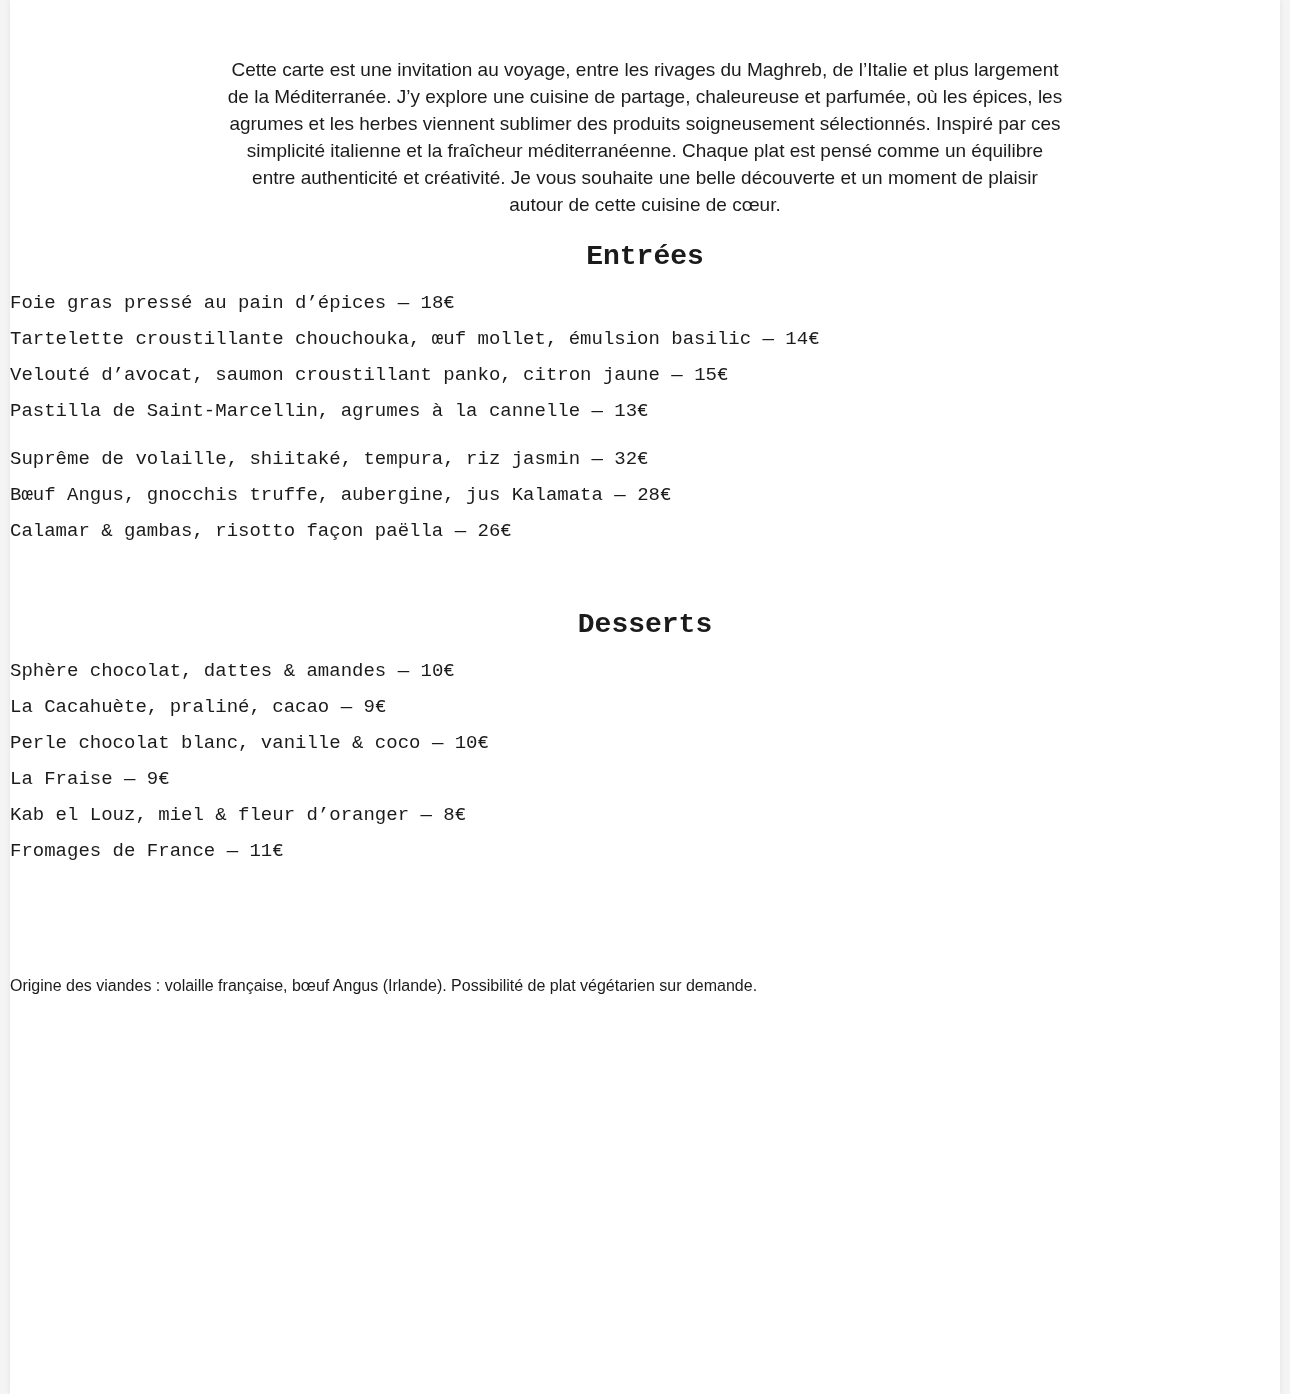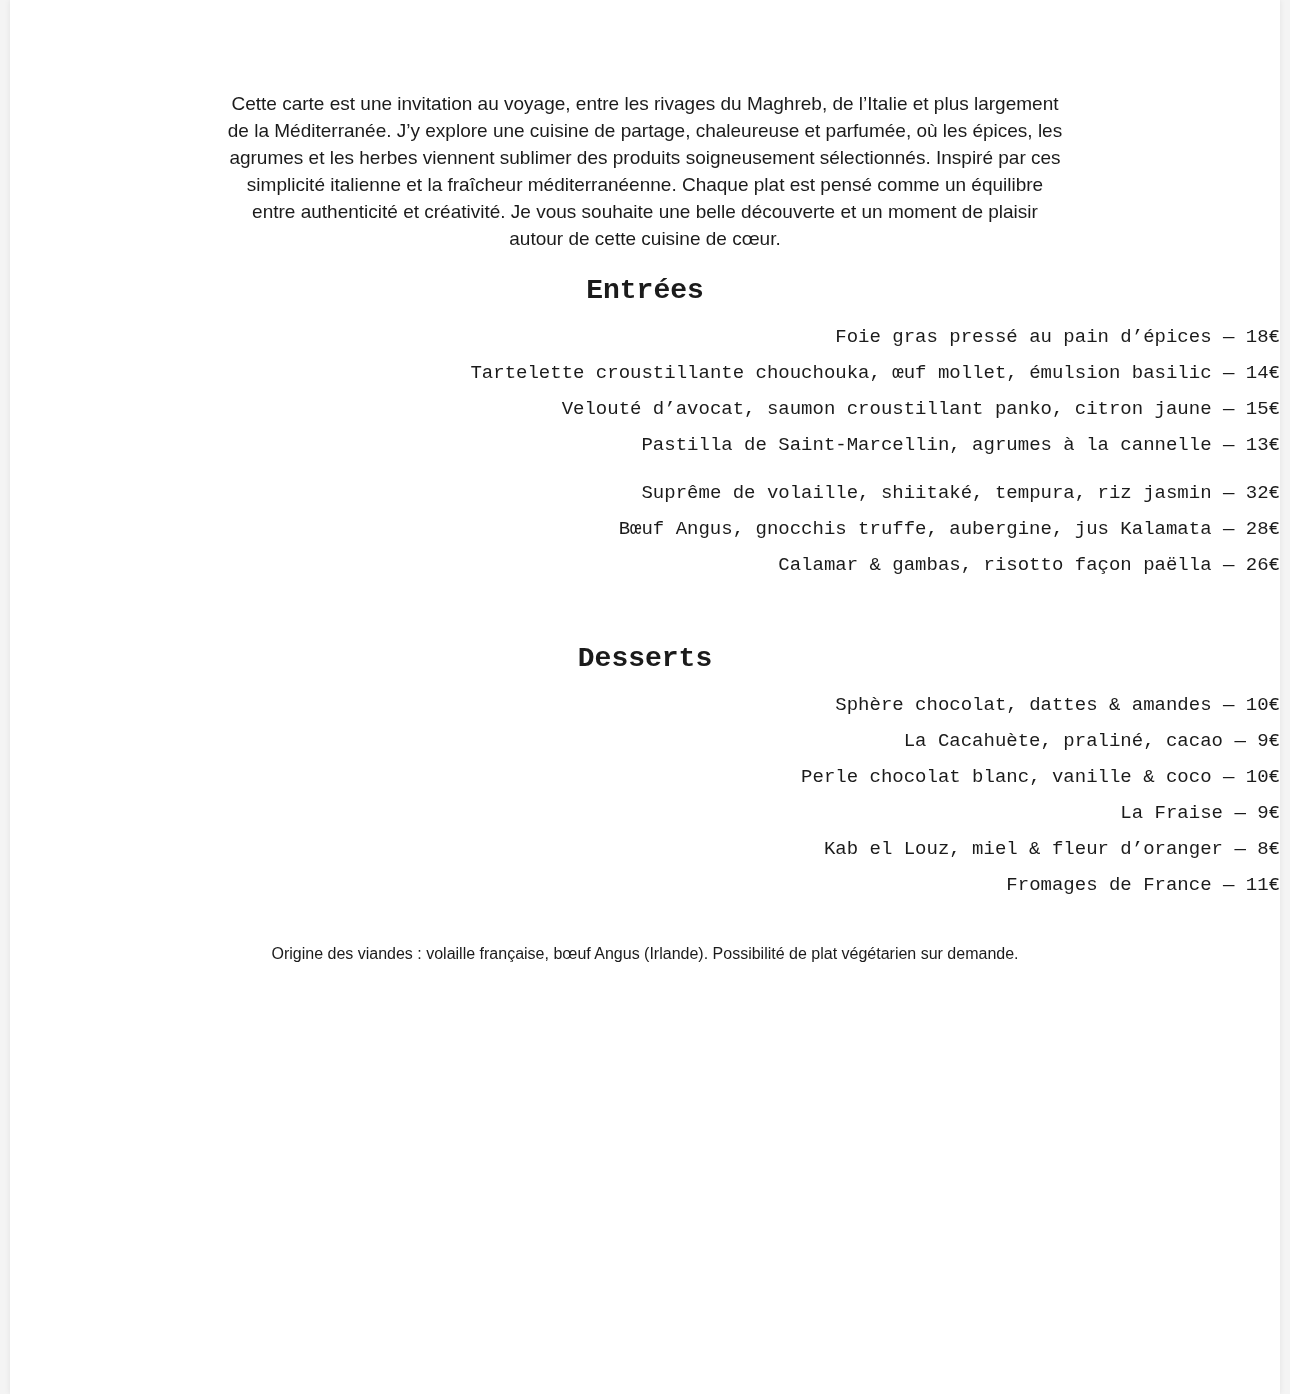"Cette carte est une invitation" .paper { padding-top: 90px -> 56px }
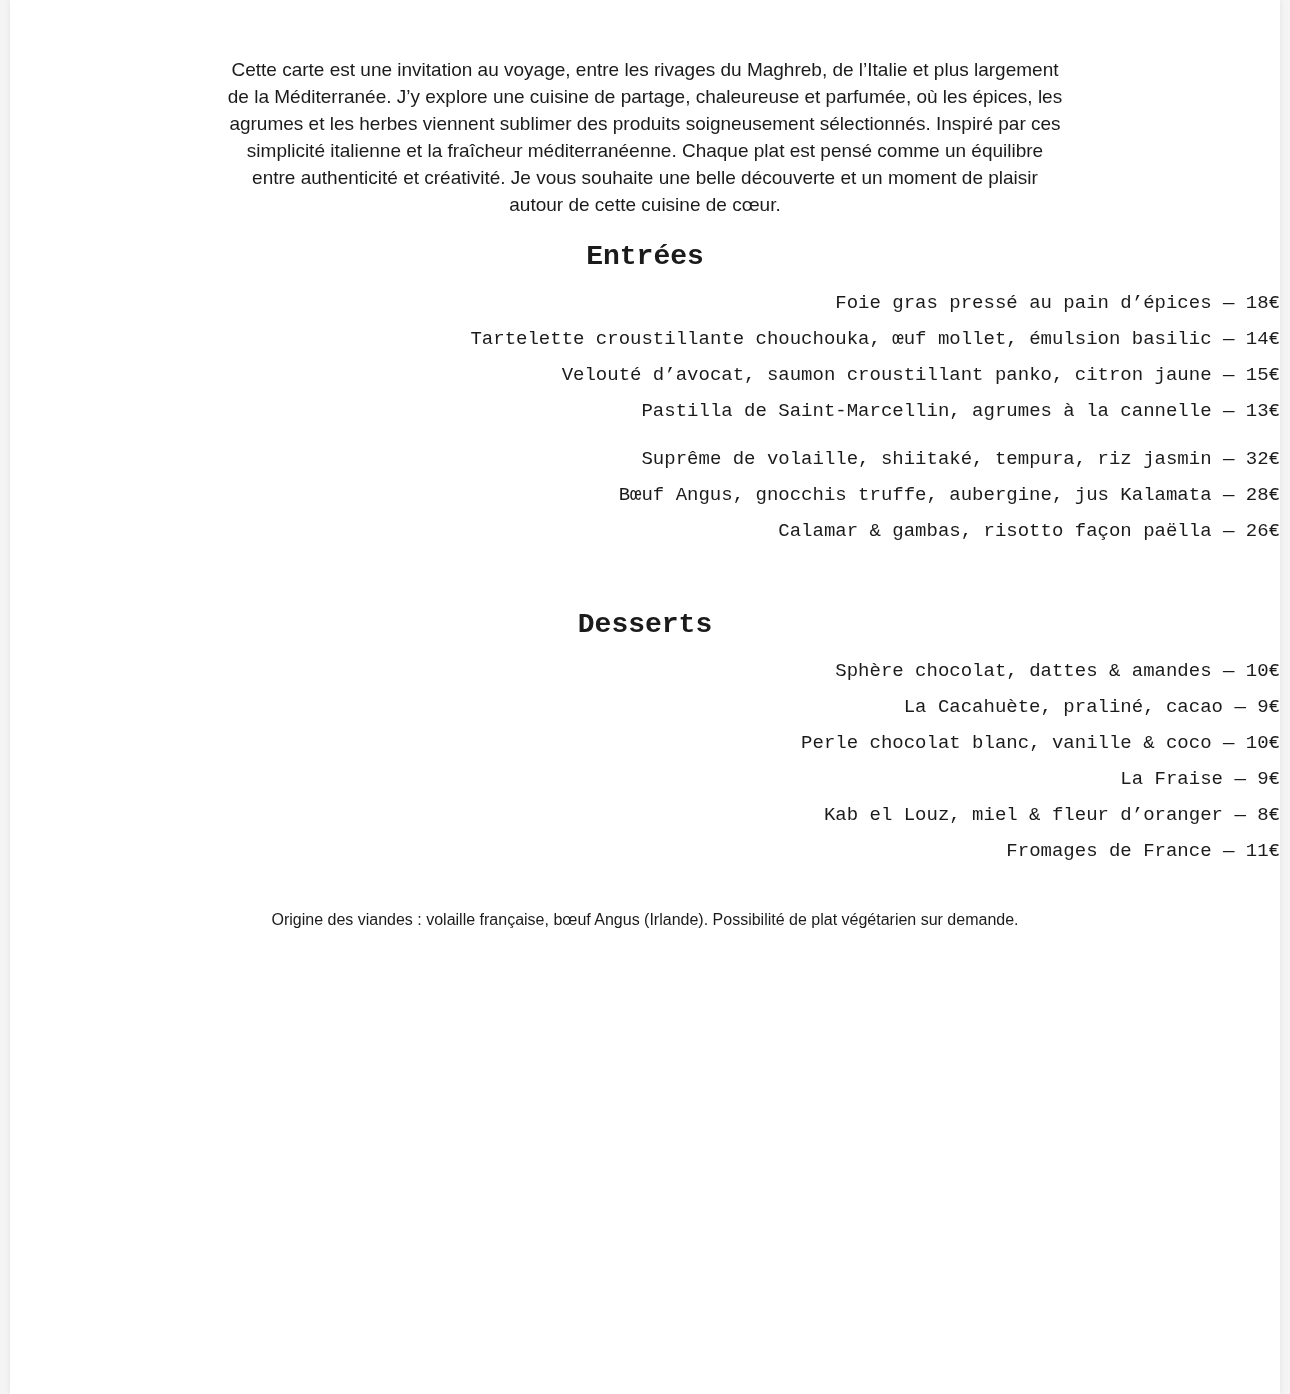"Foie gras pressé au pain" .menu-item { text-align: right -> left }
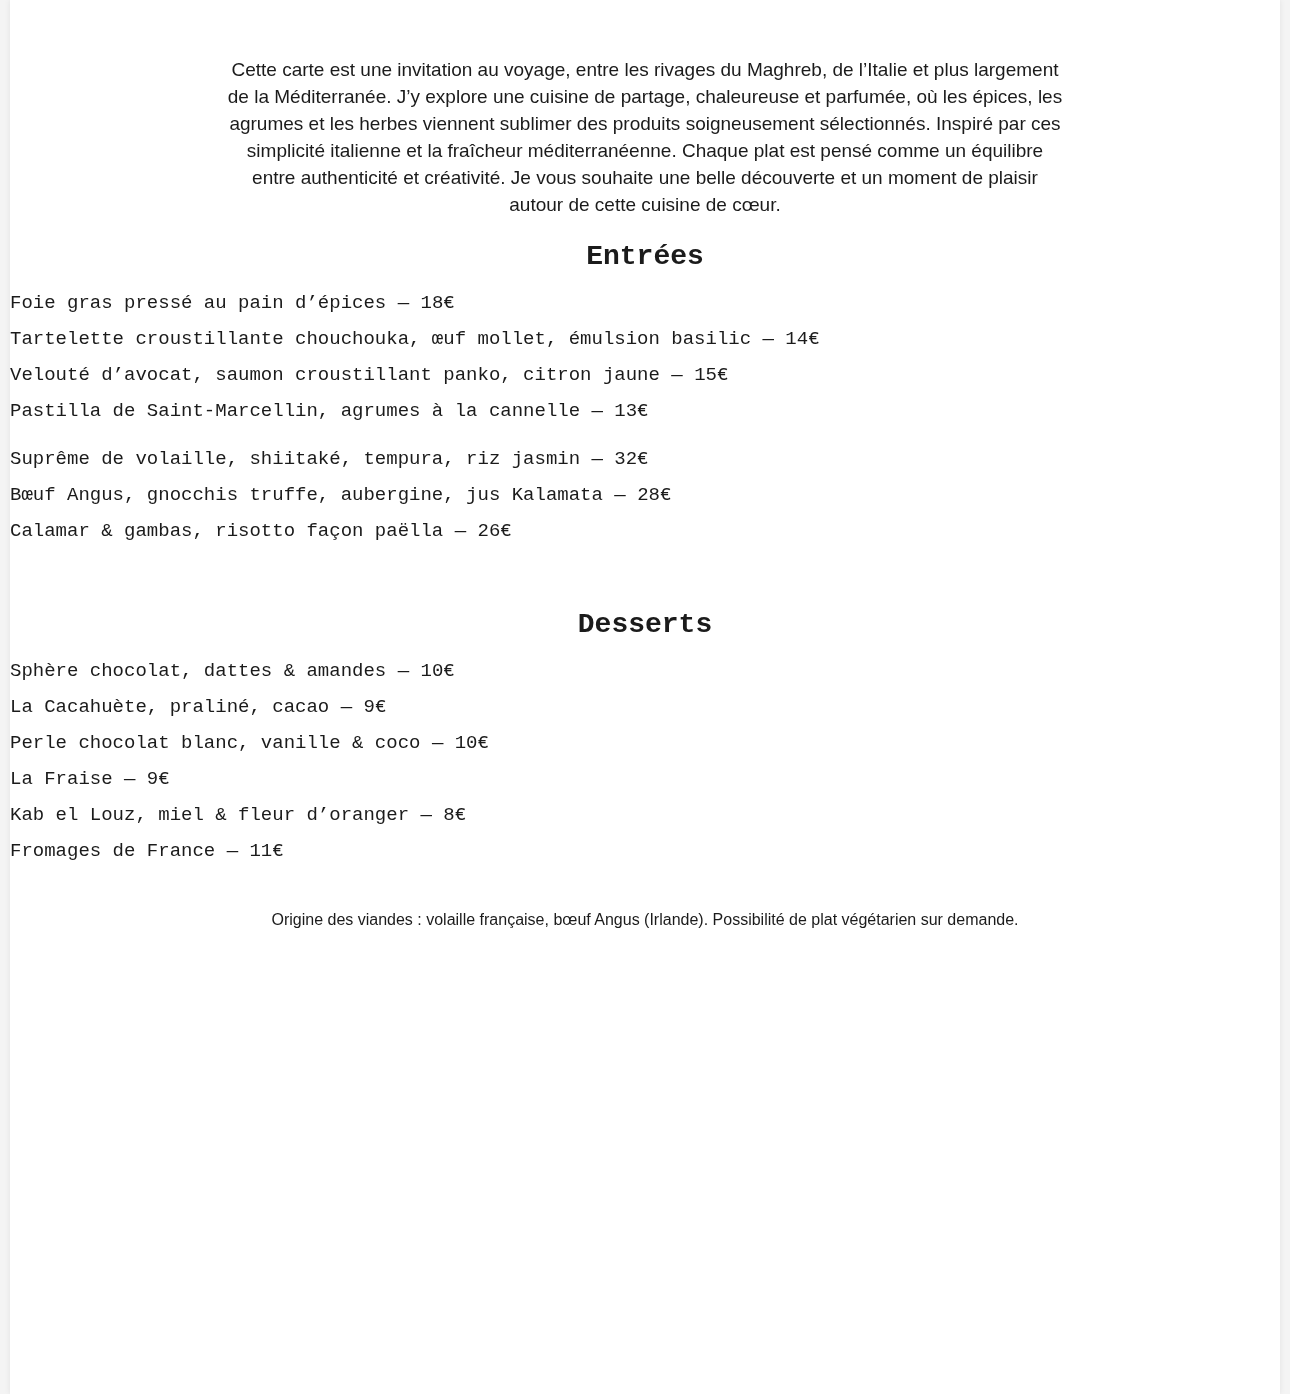"Origine des viandes : volaille" .footer-note { margin-top: 40px -> 106px; text-align: center -> left }
